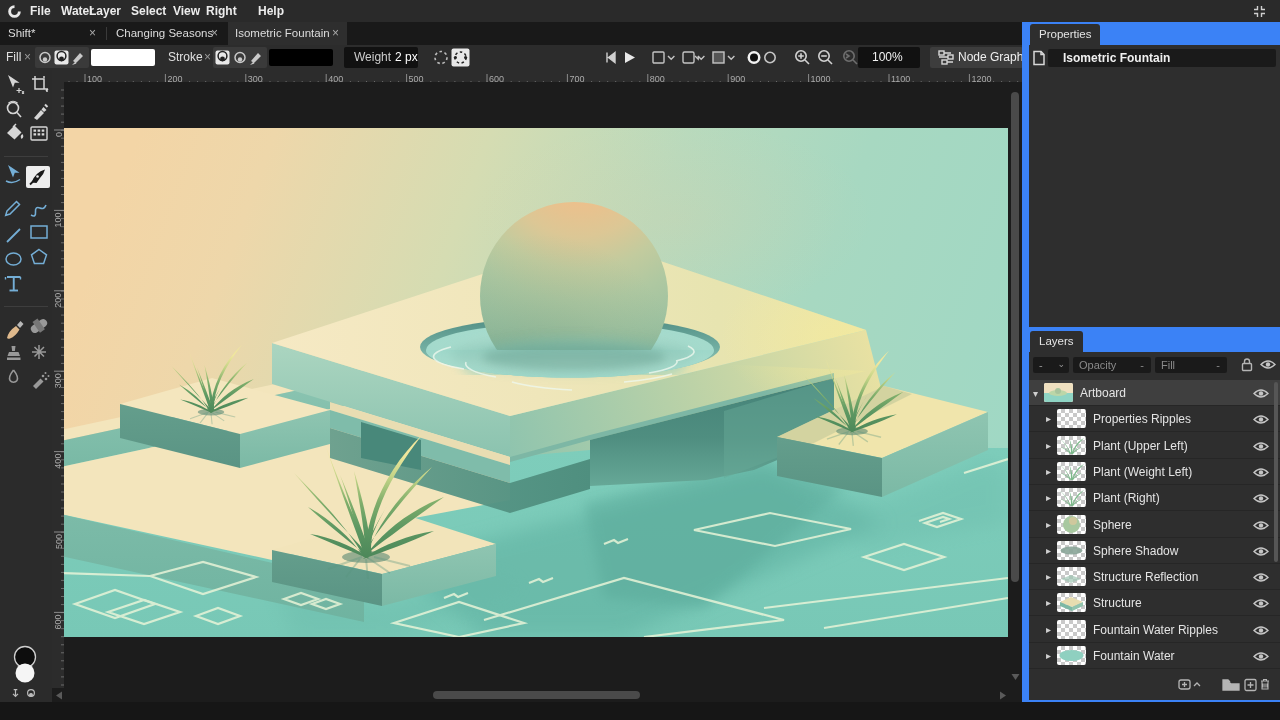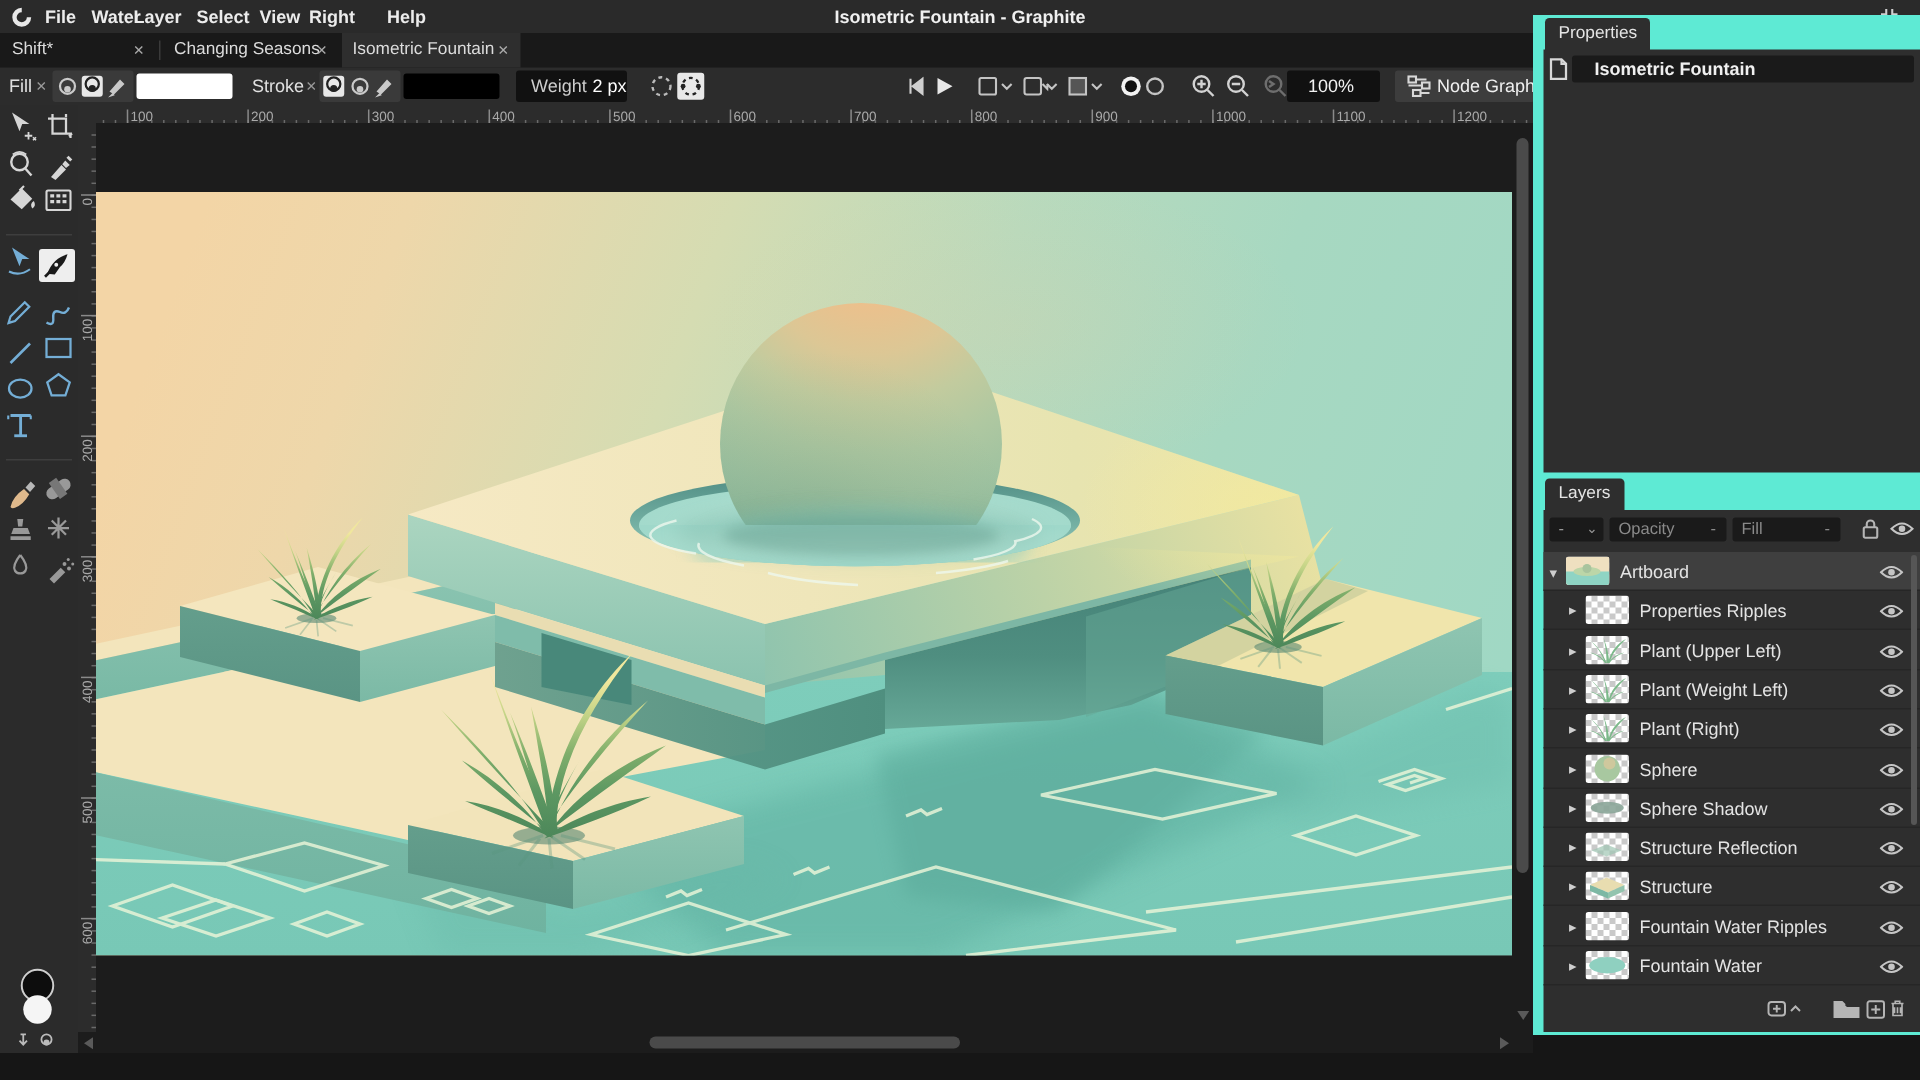"Isometric Fountain - Graphite" span { html: <span>Isometric Fountain - Graphite</span> -> none }
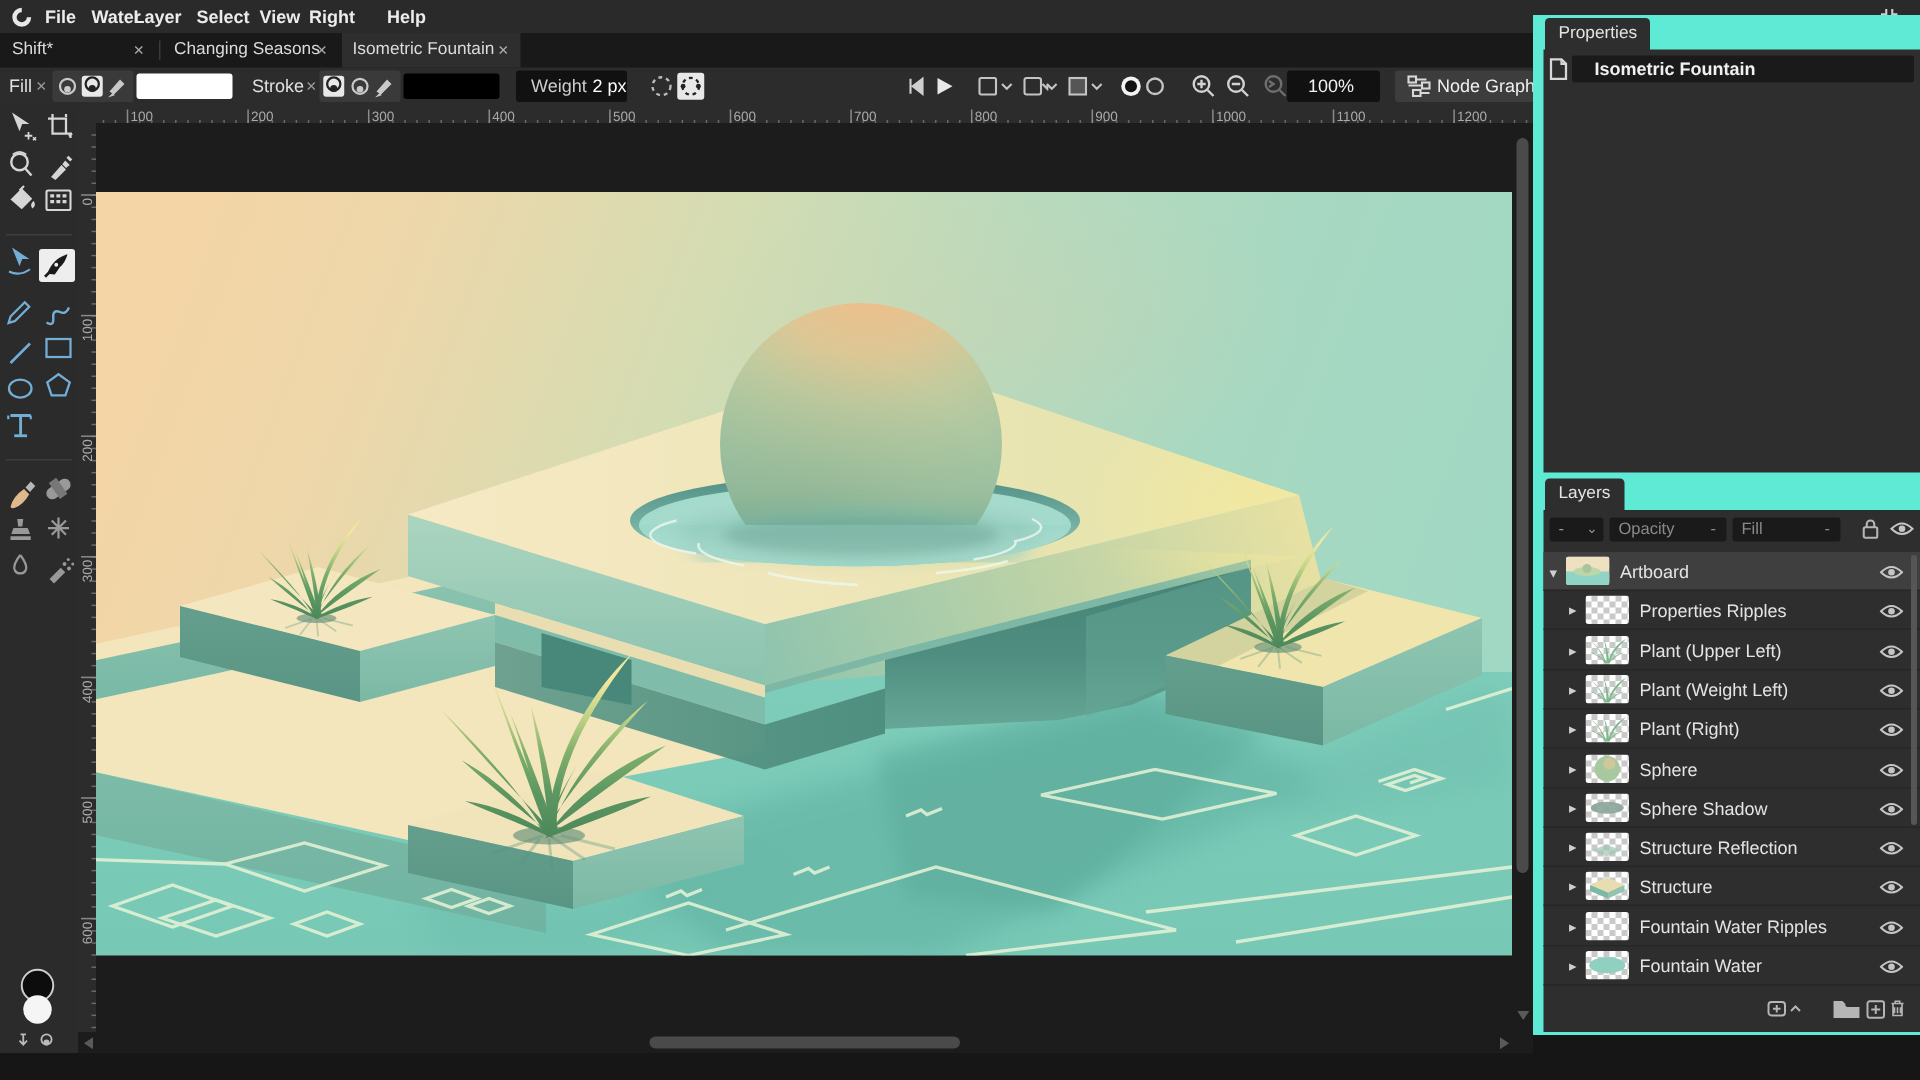"Properties" #rightcol { background: #5eead4 -> #3b82f6; top: 10px -> 22px }
